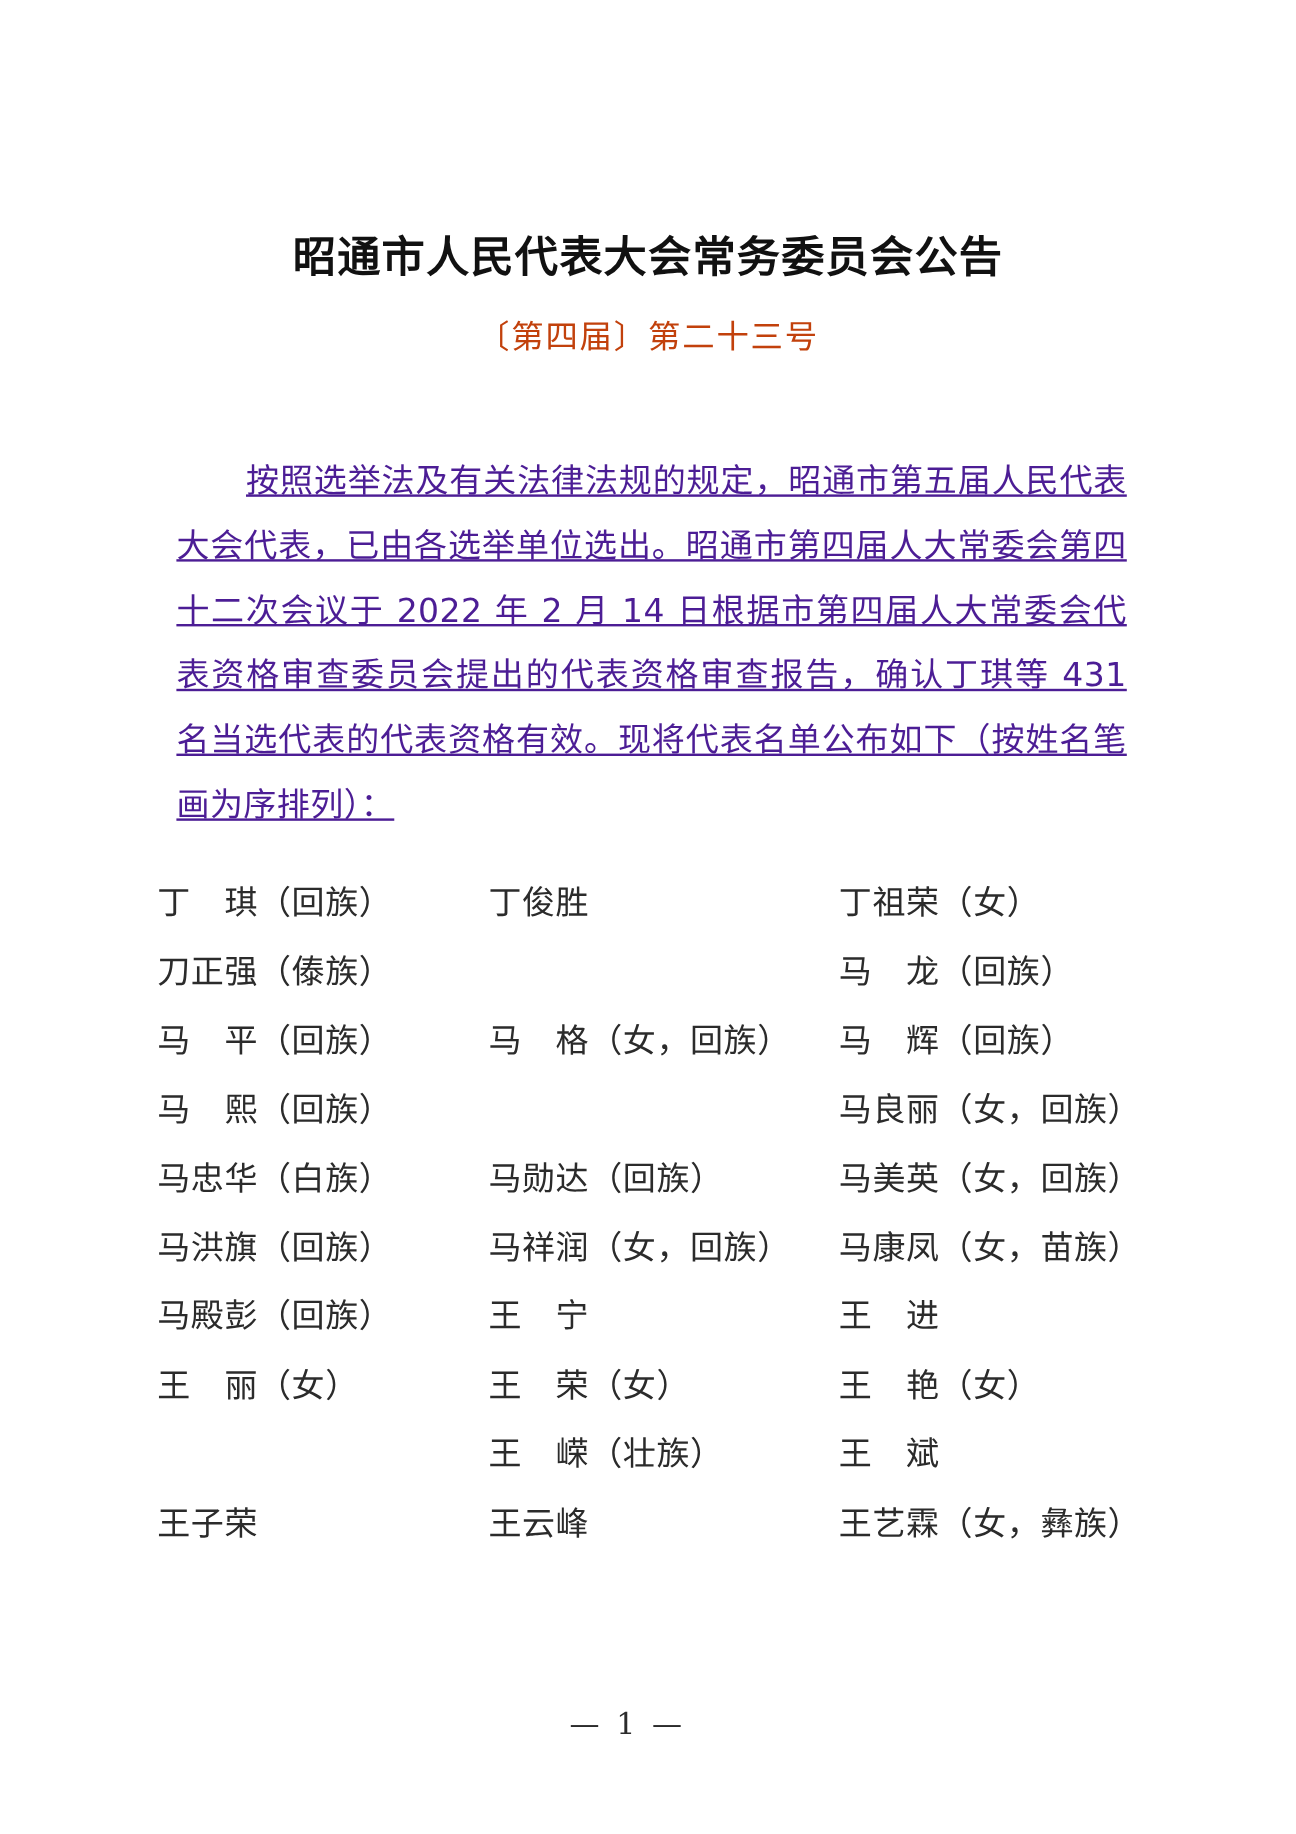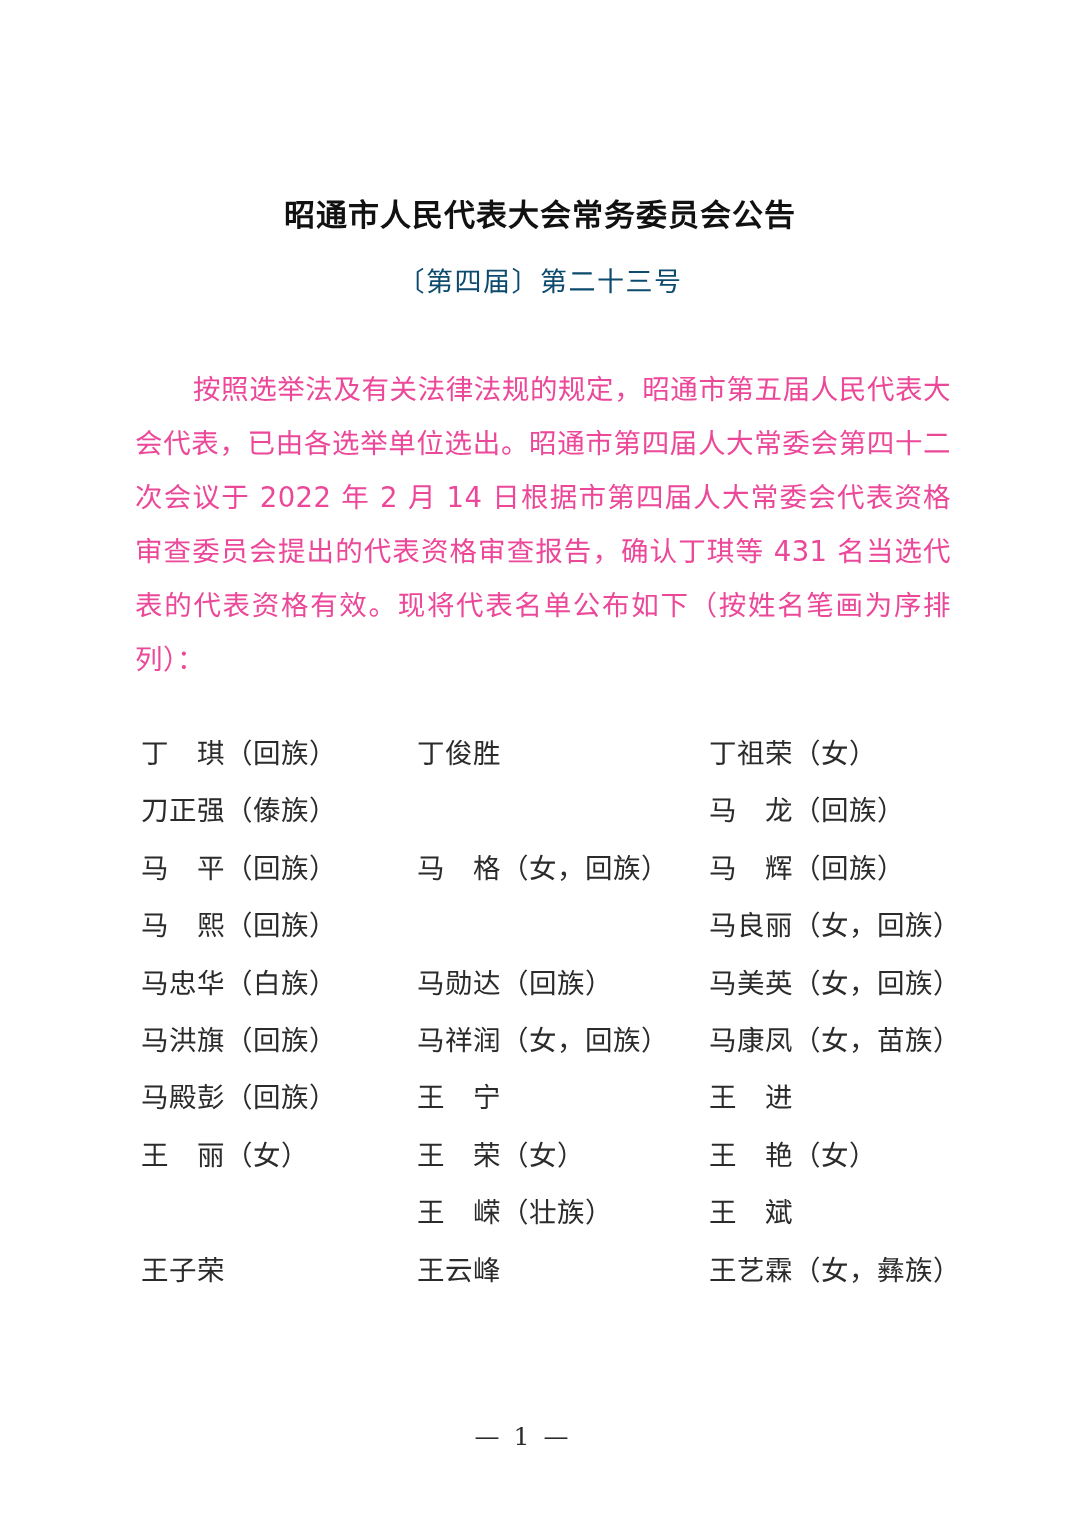"昭通市人民代表大会常务委员会公告" .doc-title { font-size: 31px -> 36px }
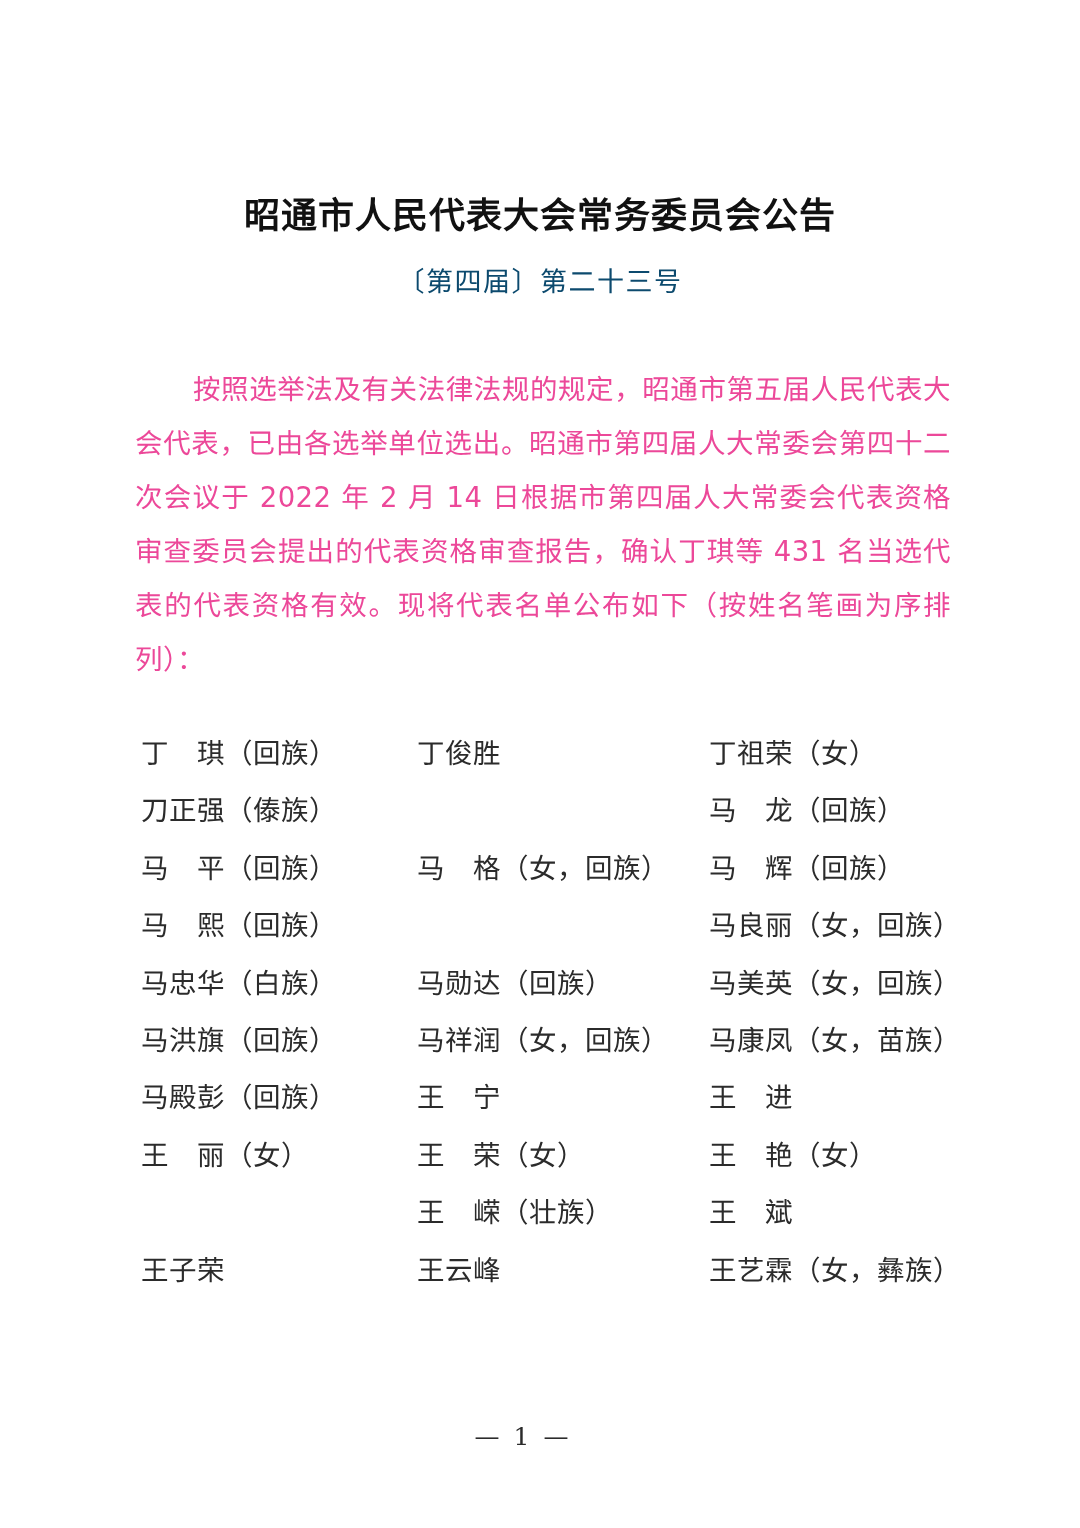"〔第四届〕第二十三号" .doc-subtitle { color: #0c4a6e -> #c2410c }
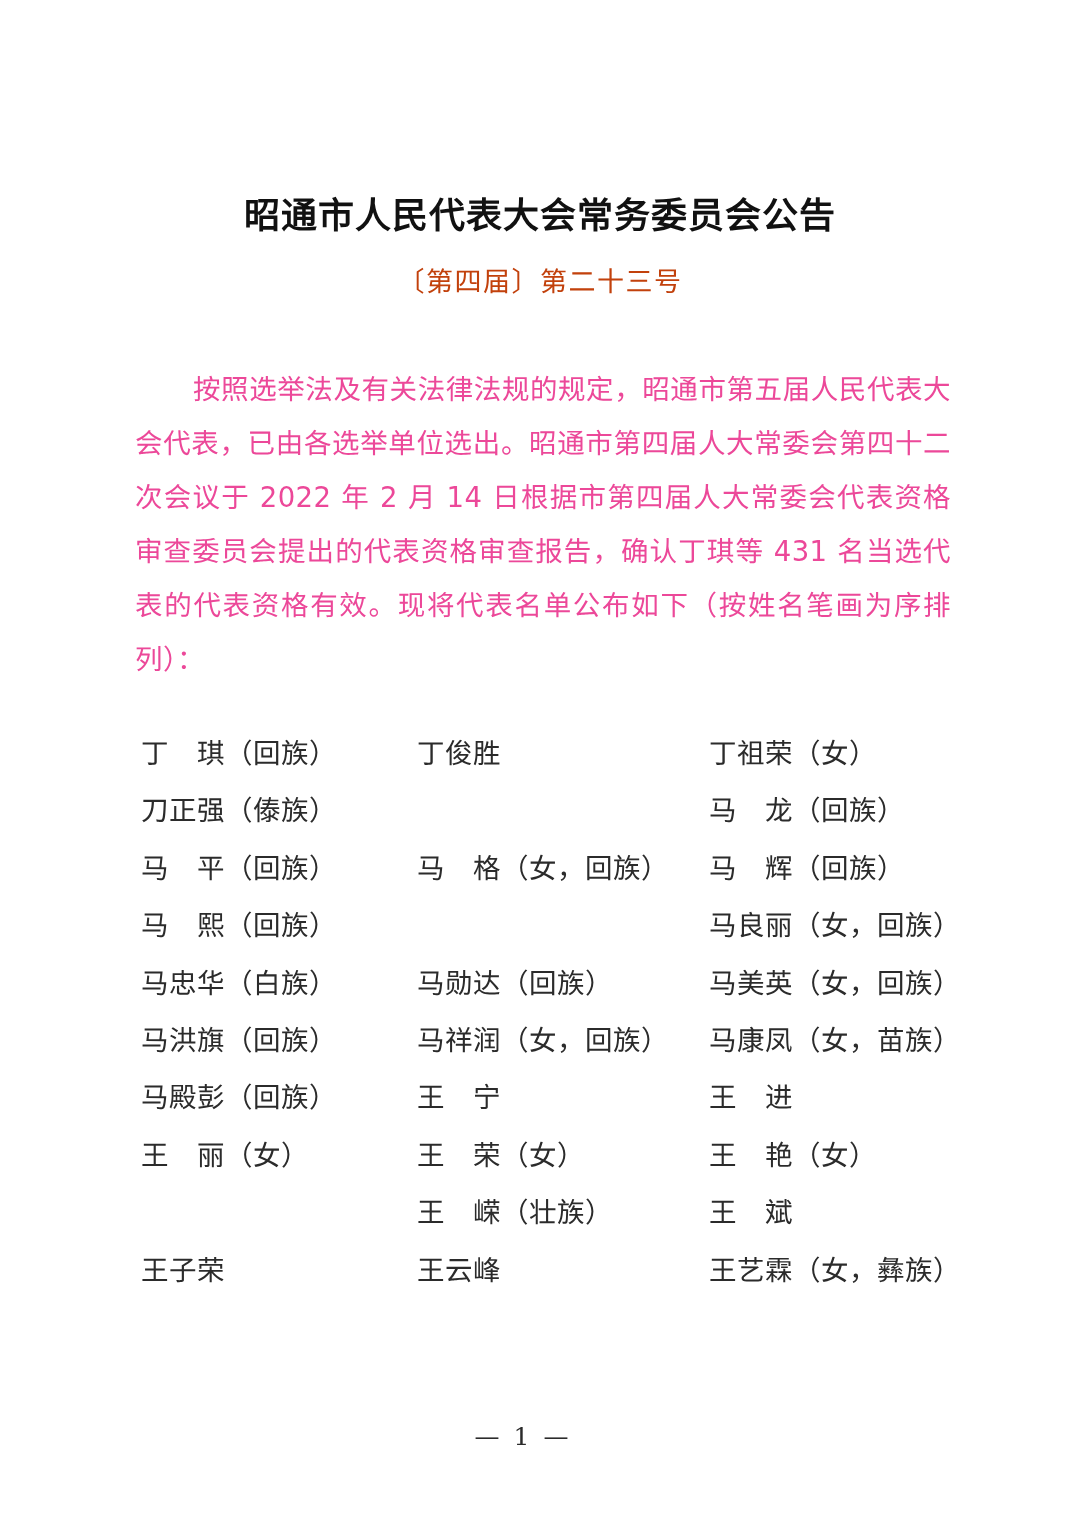"按照选举法及有关法律法规的规定，昭通市第五届人民代表大会代表，已由各选举单位选出" .body-para { color: #ec4899 -> #4c1d95; margin: 4px -> 16px; text-decoration: none -> underline }
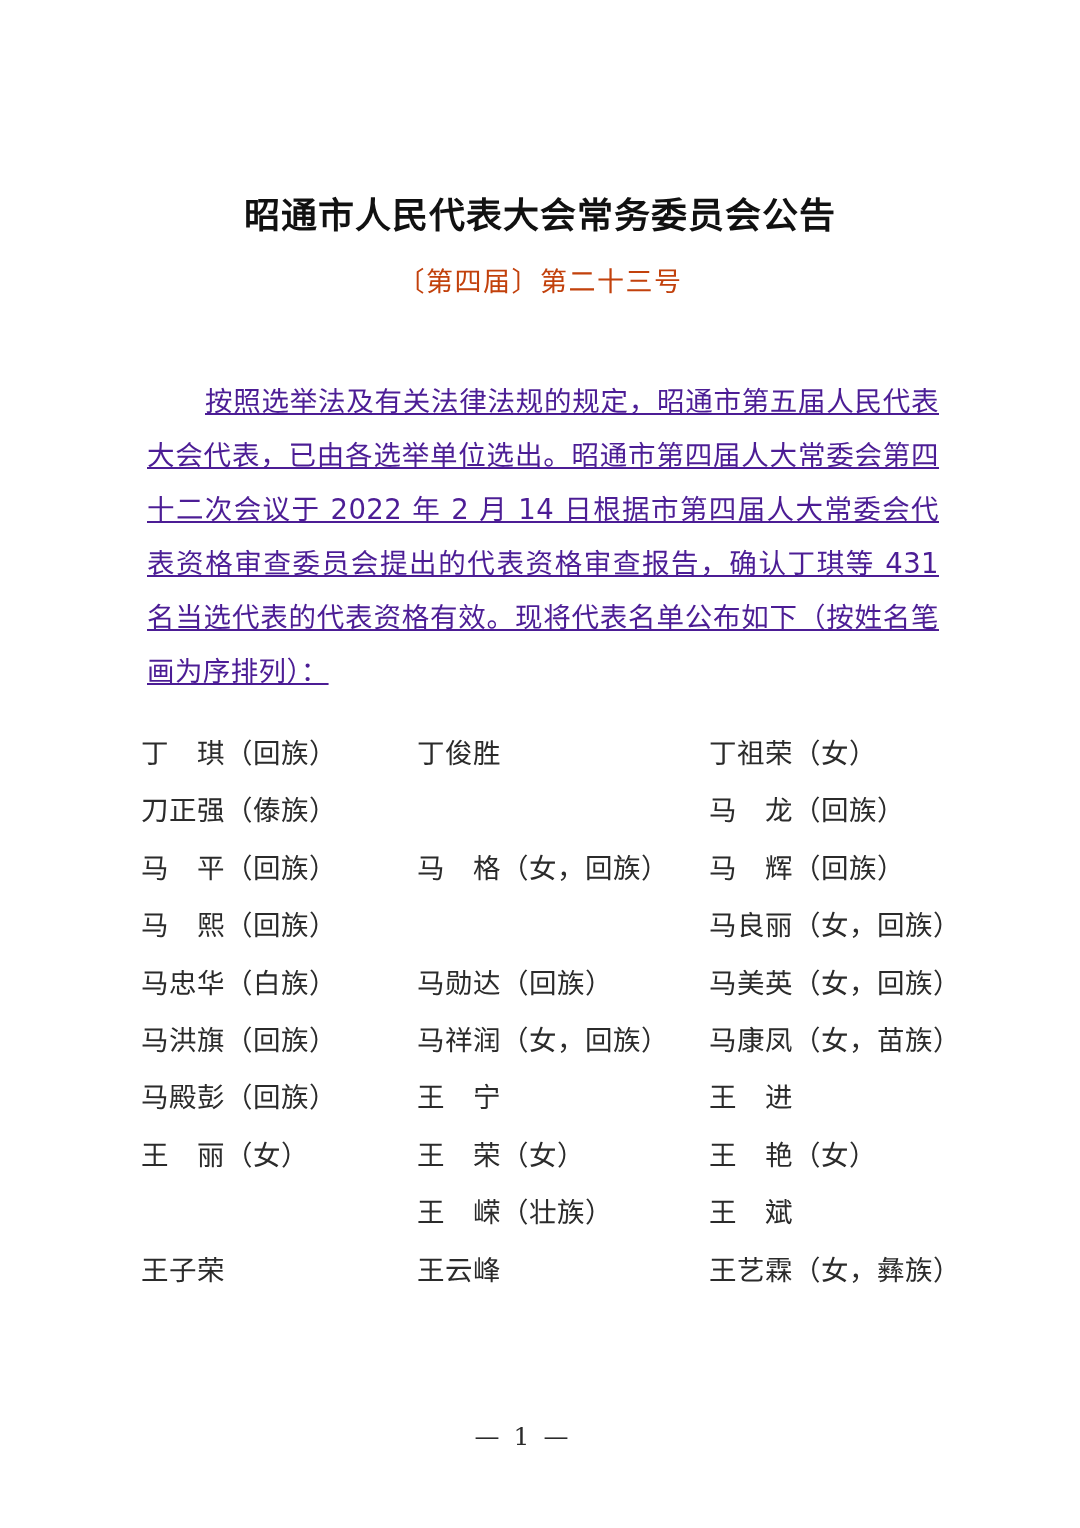"丁 琪（回族）" .roster { left: 141px -> 131px }
